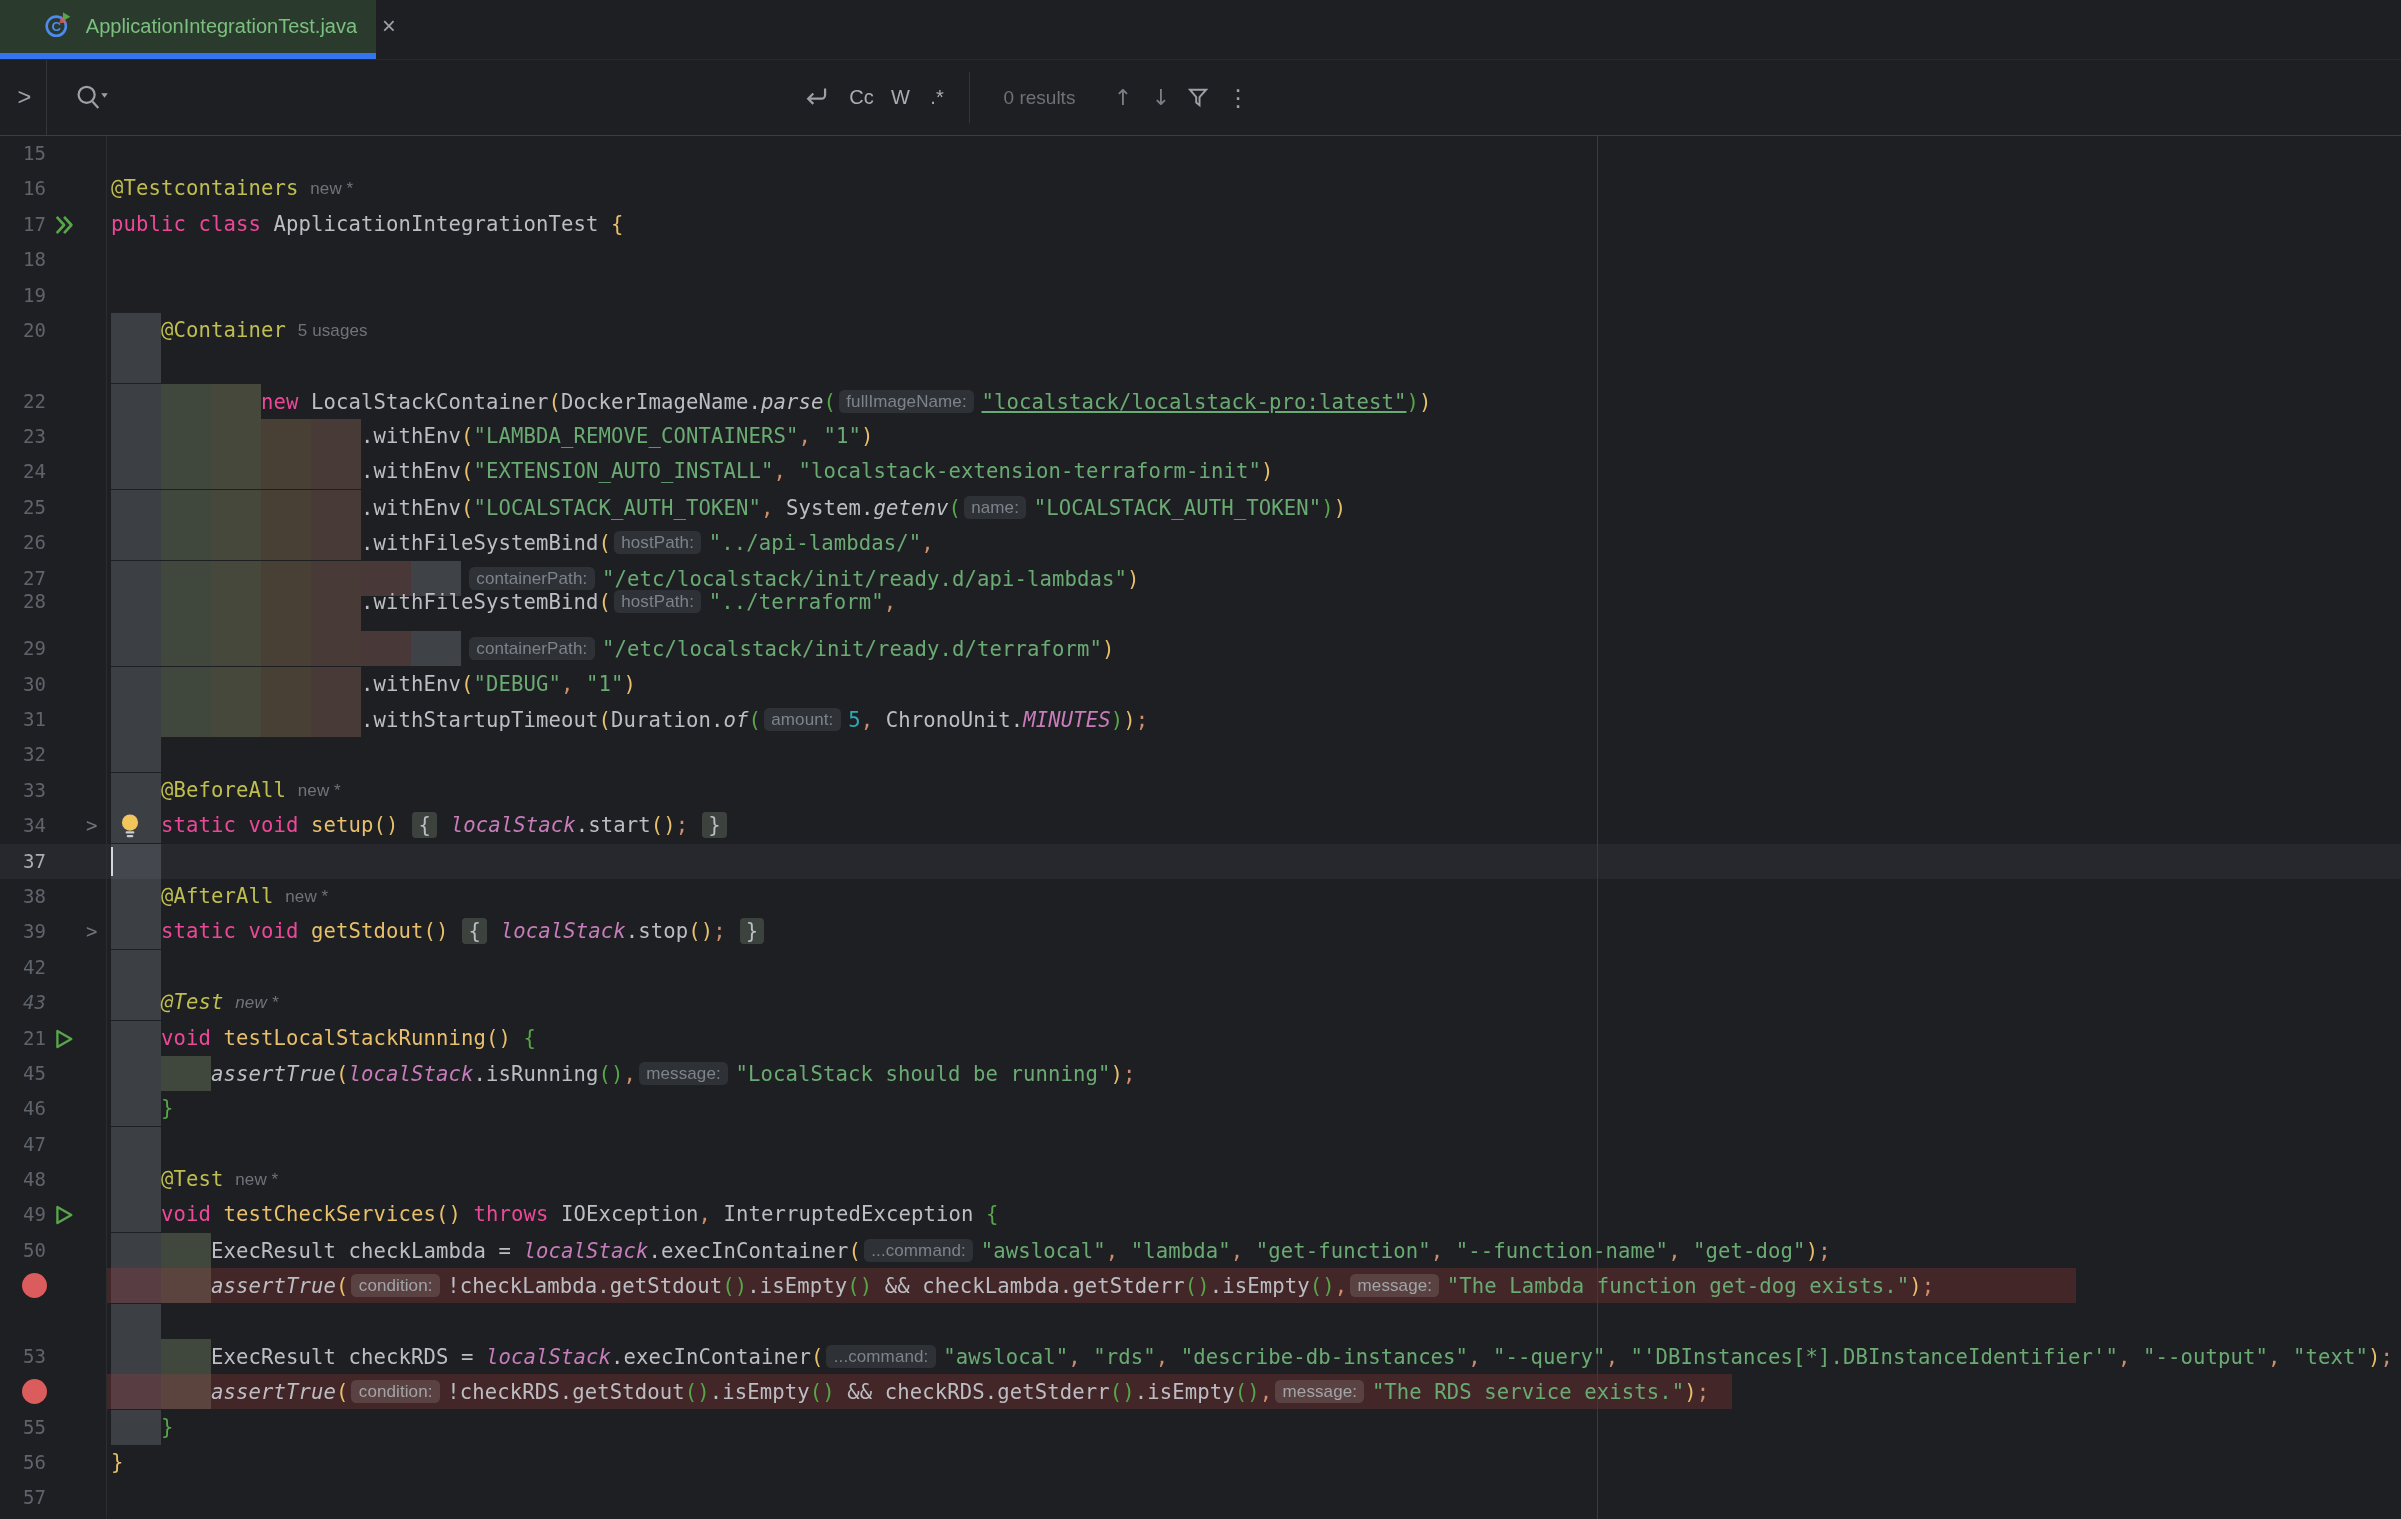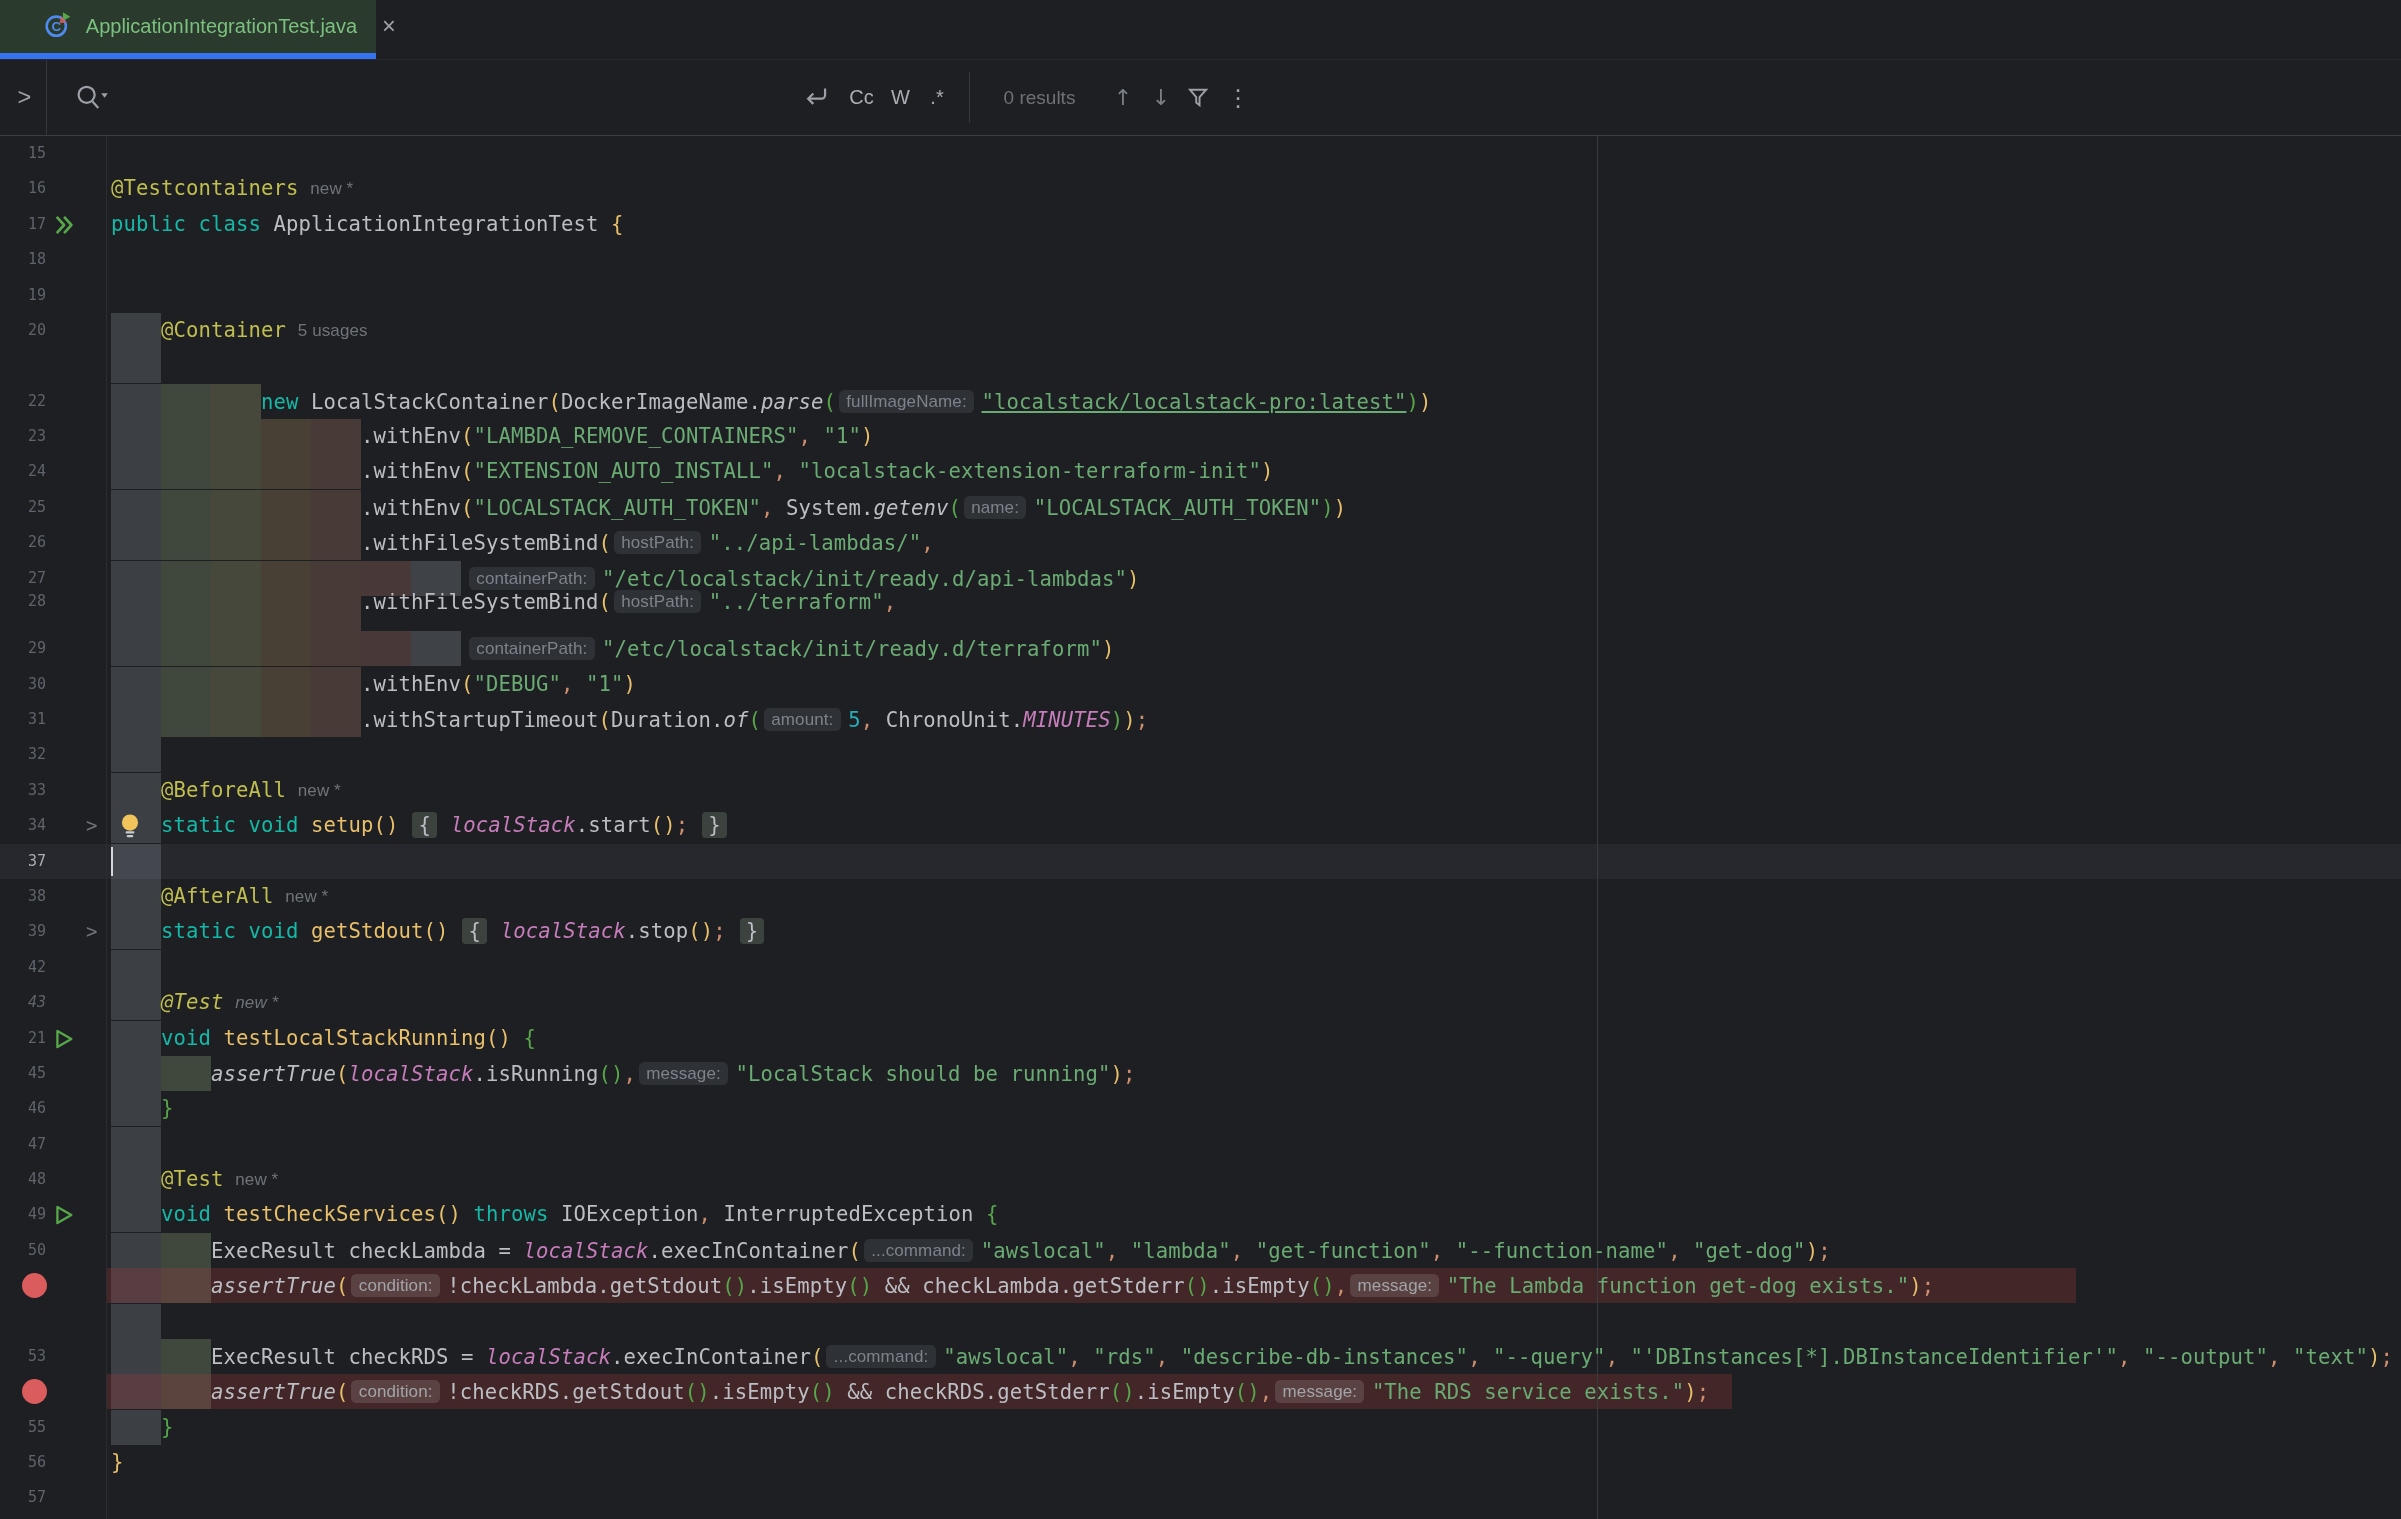"15" .num { font-size: 15px -> 19px }
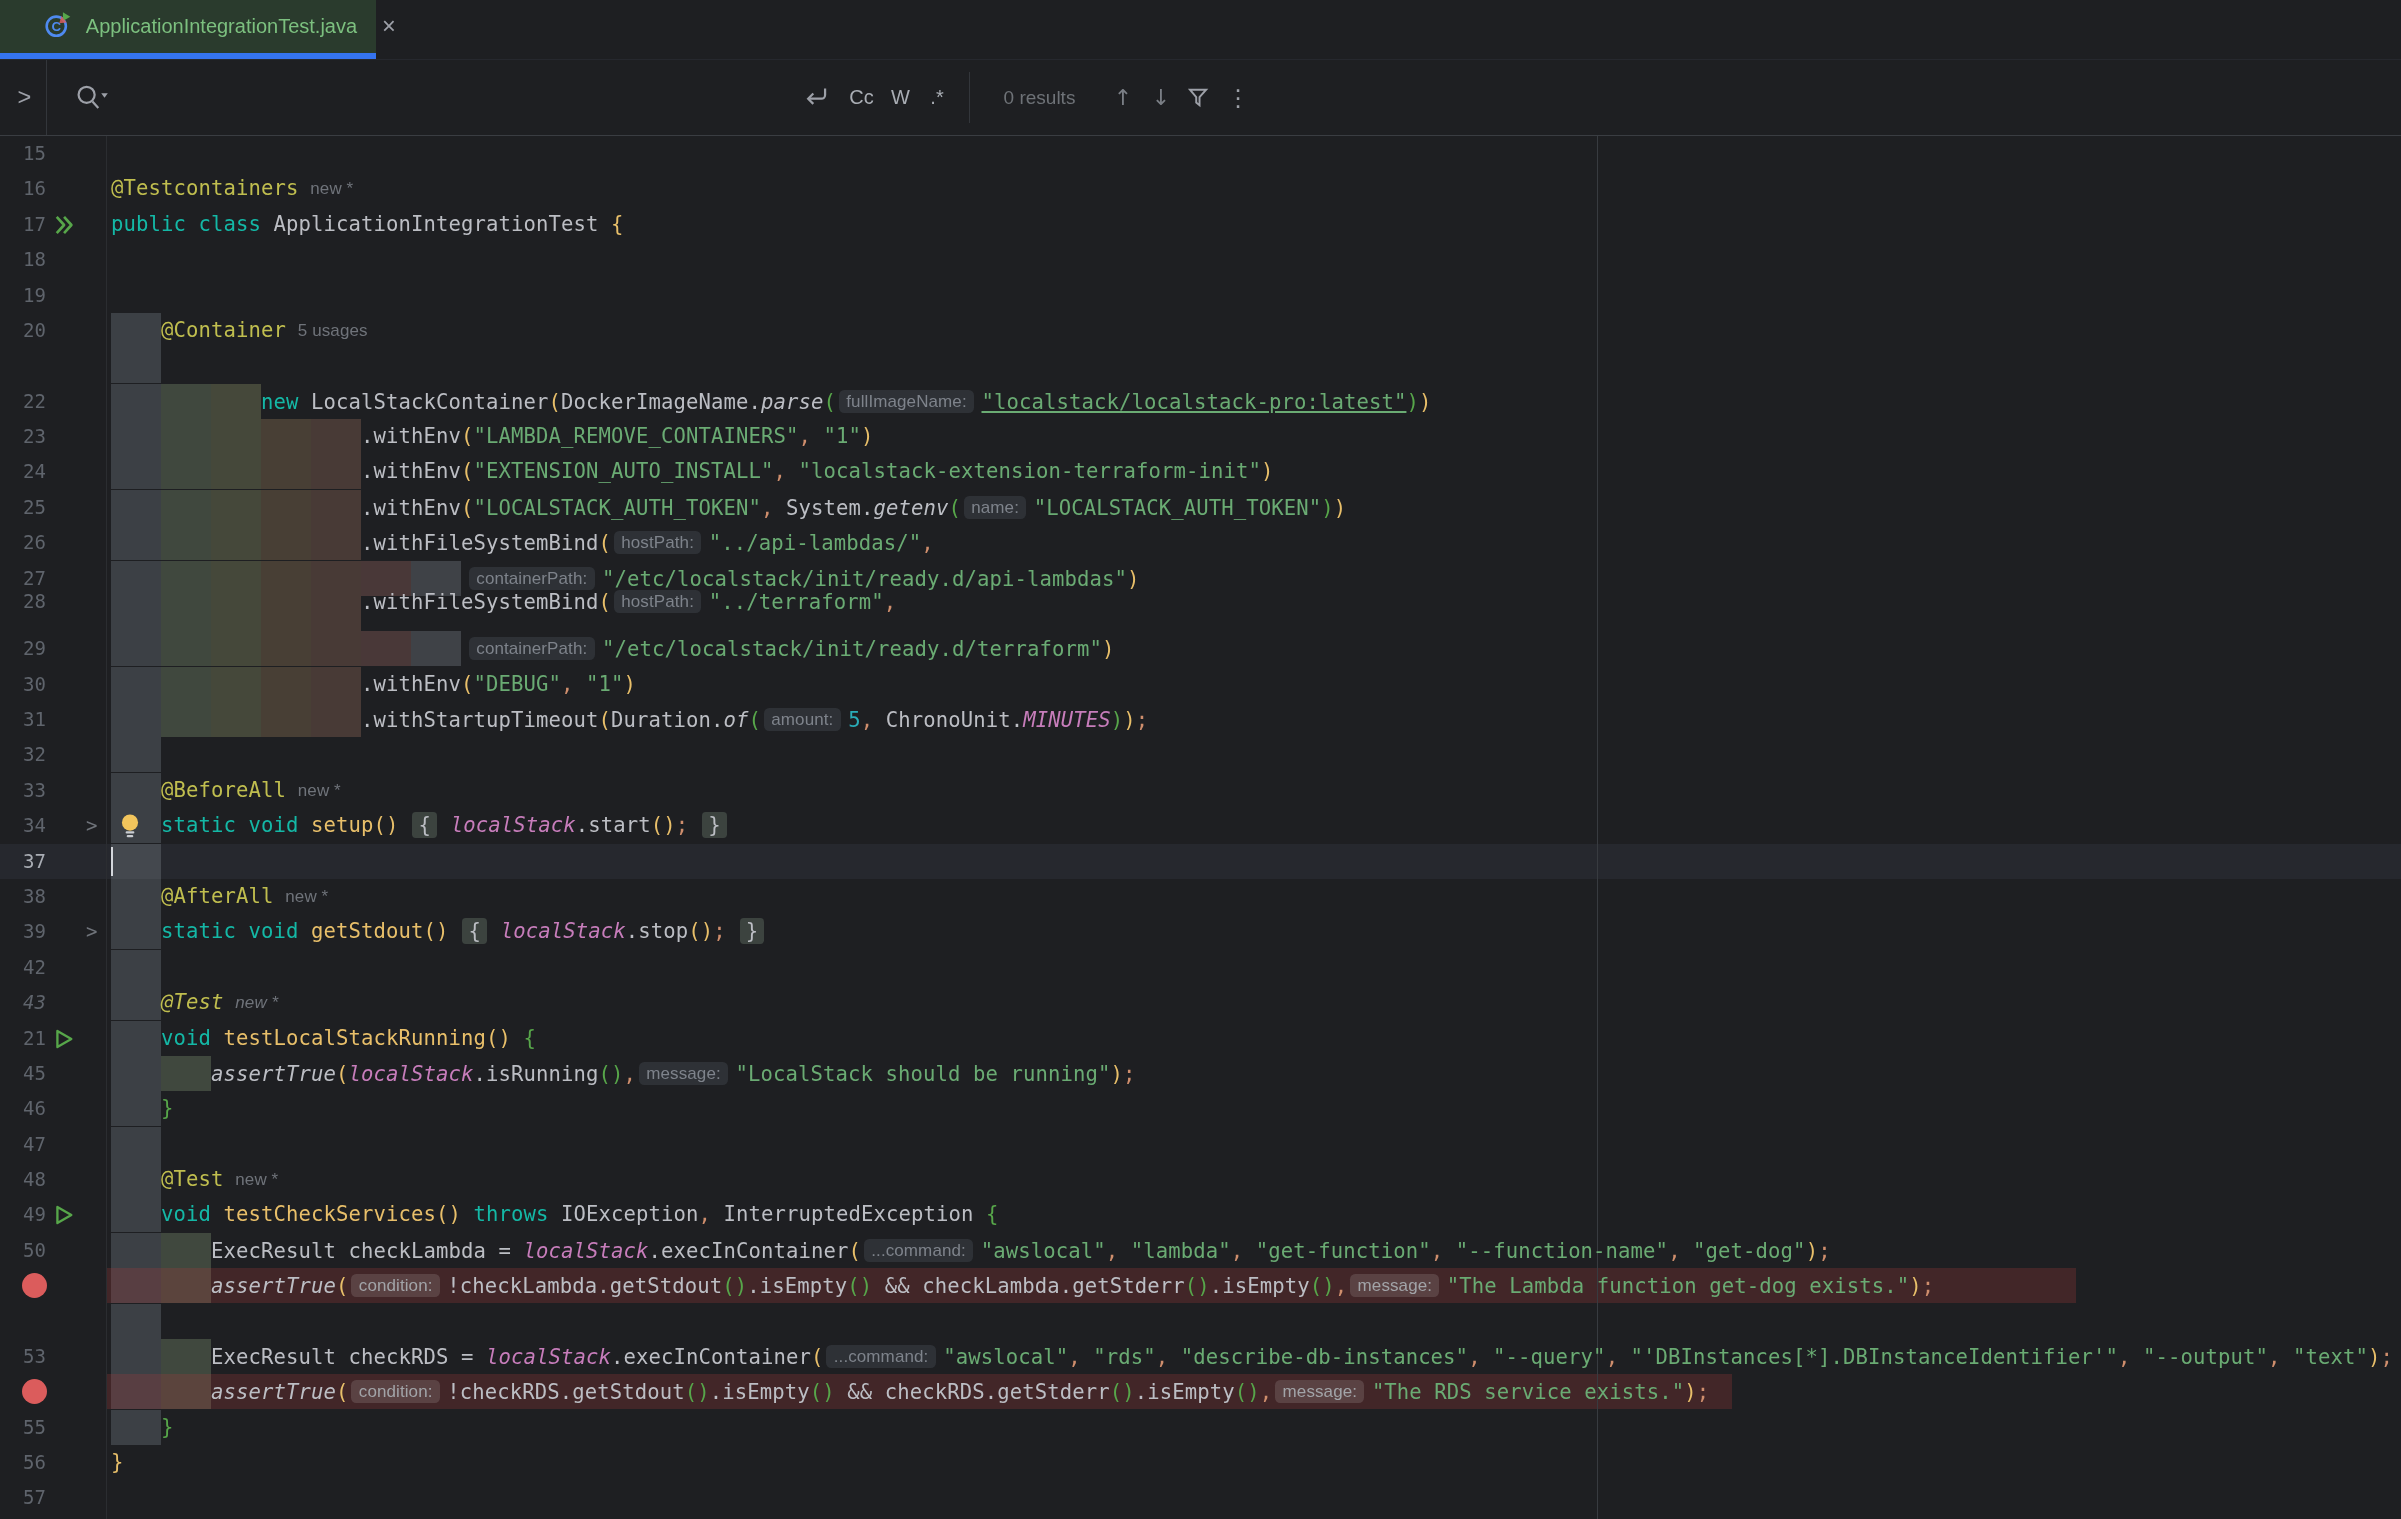"public class" .kw { color: #14b8a6 -> #ec4899 }
